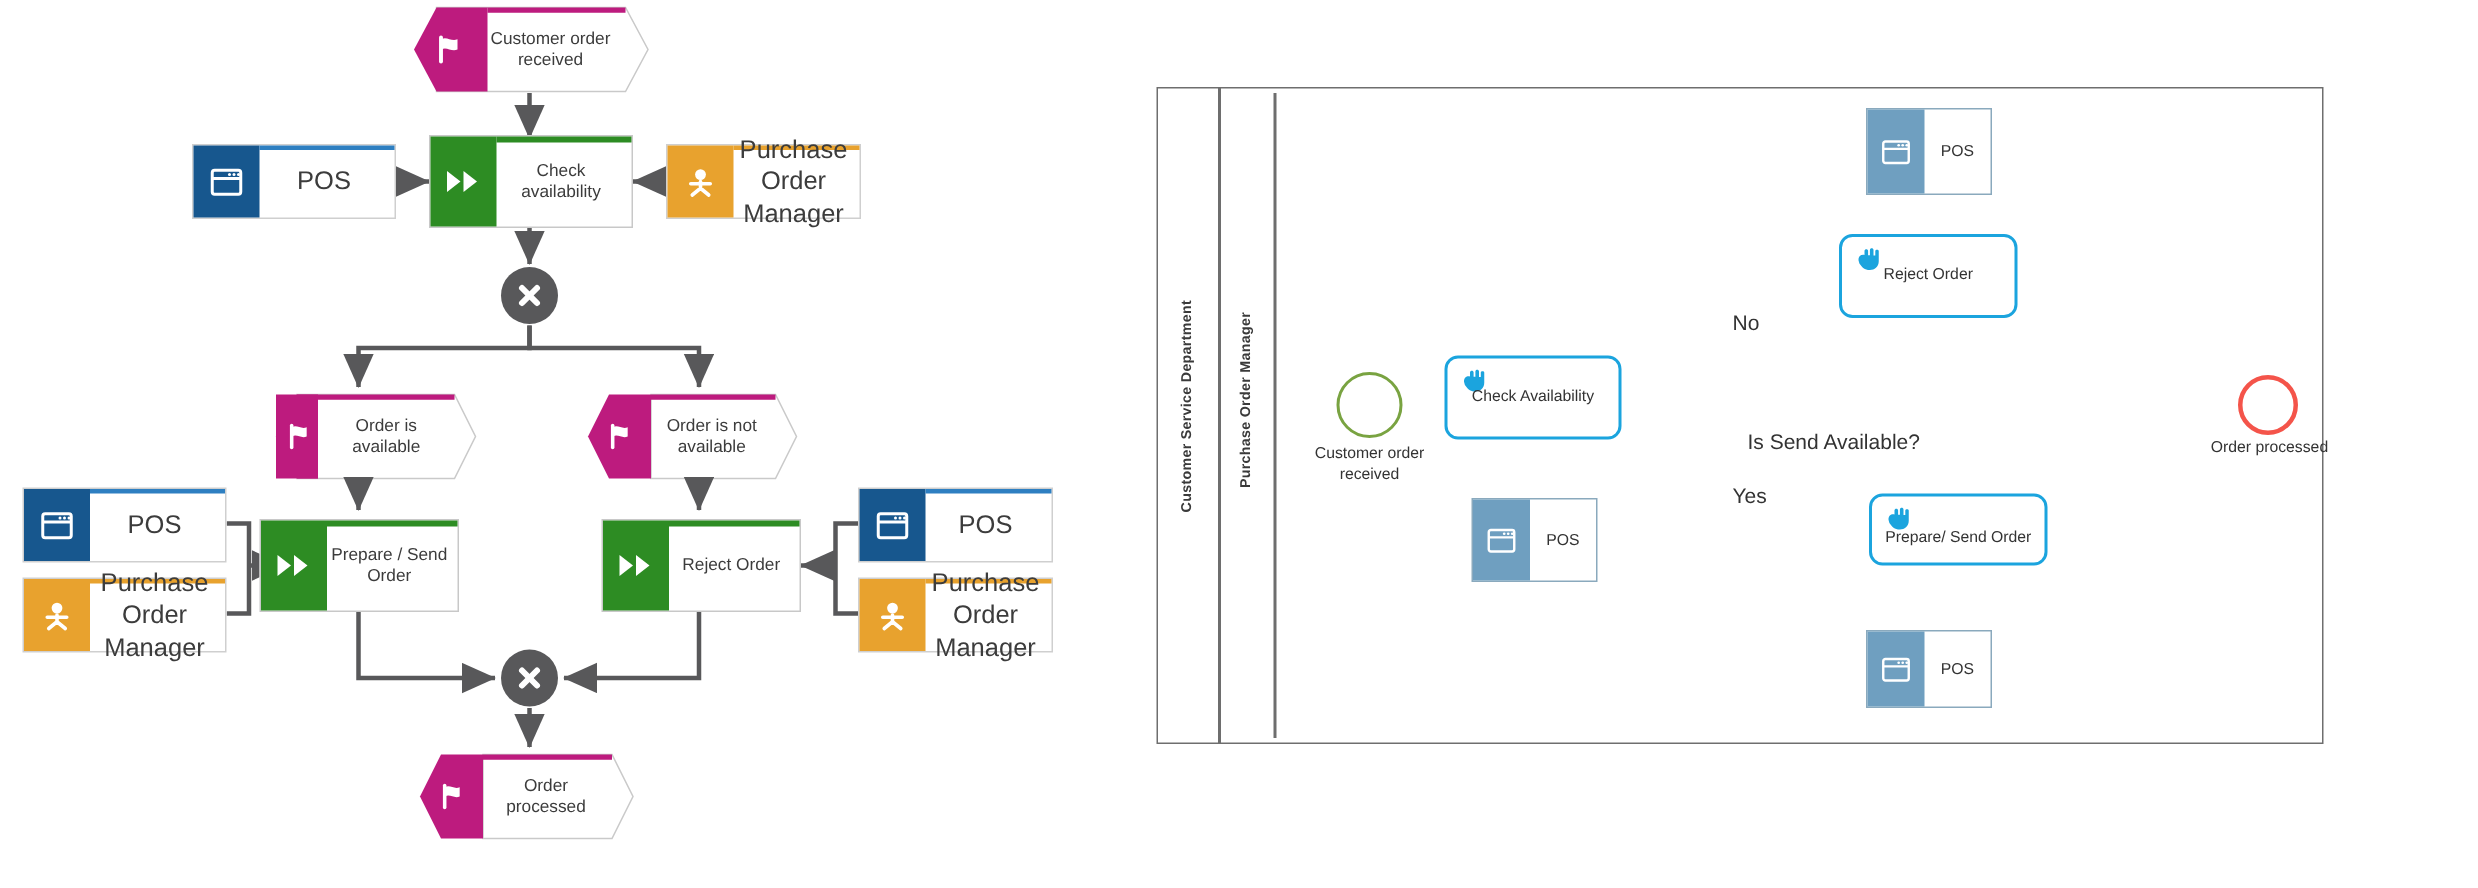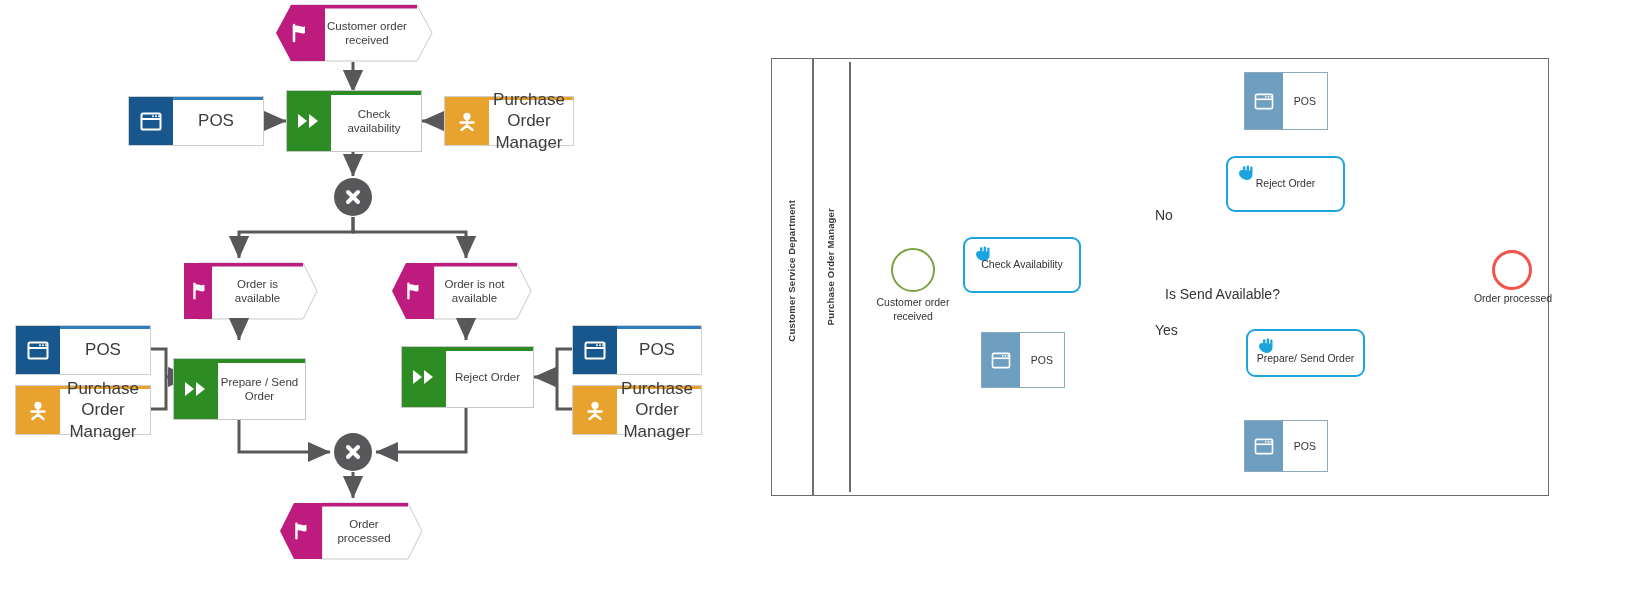"Prepare / Send" div.epc-func { top: 358px -> 346px }
